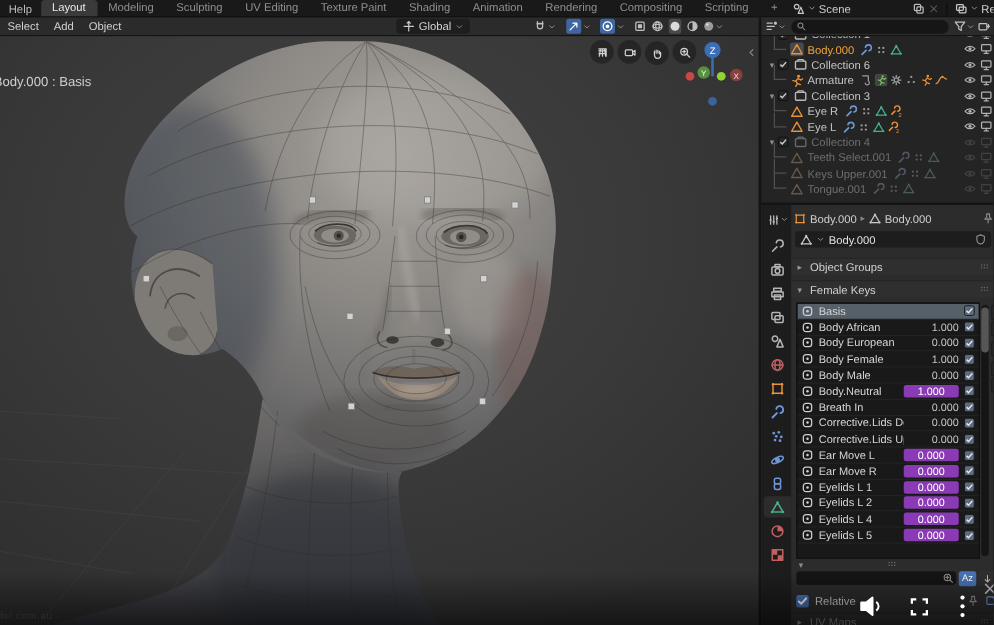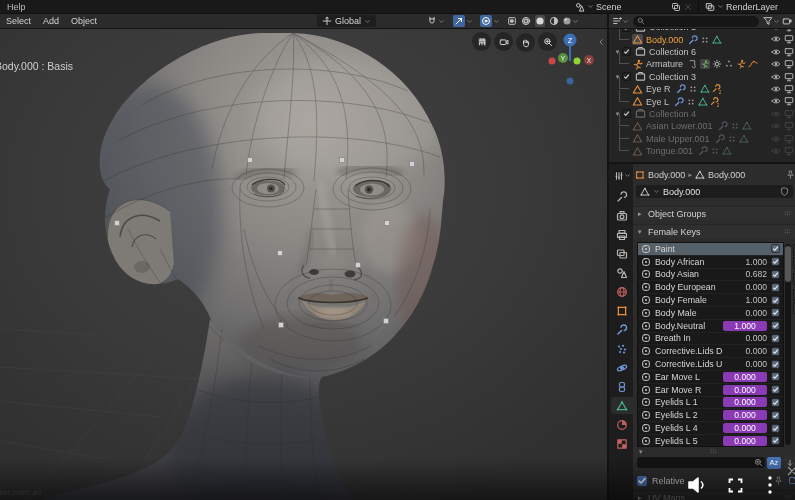"Layout" div { html: none -> <div> <span>Layout</span> <span>Modeling</span> <span>Sculpting</span> <span>UV Editing</span> <span>Texture Paint</span> <span>Shading</span> <span>Animation</span> <span>Rendering</span> <span>Compositing</span> <span>Scripting</span> <span>+</span> </div> }
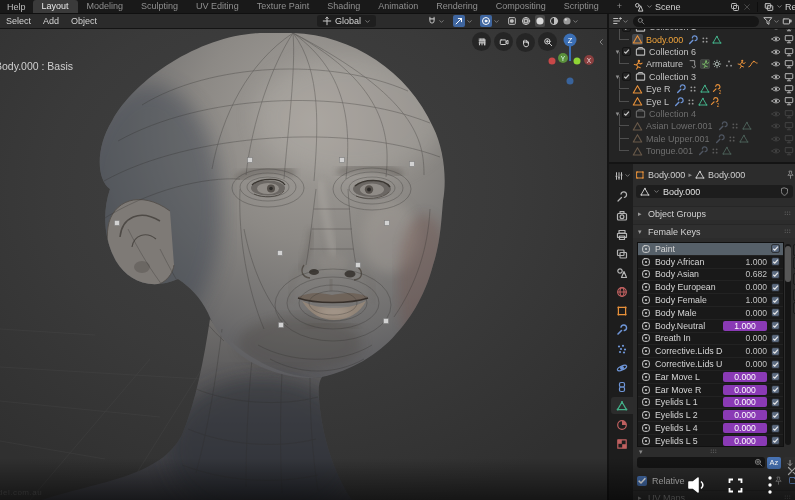"Asian Lower.001" span.oname { text: Asian Lower.001 -> Teeth Select.001 }
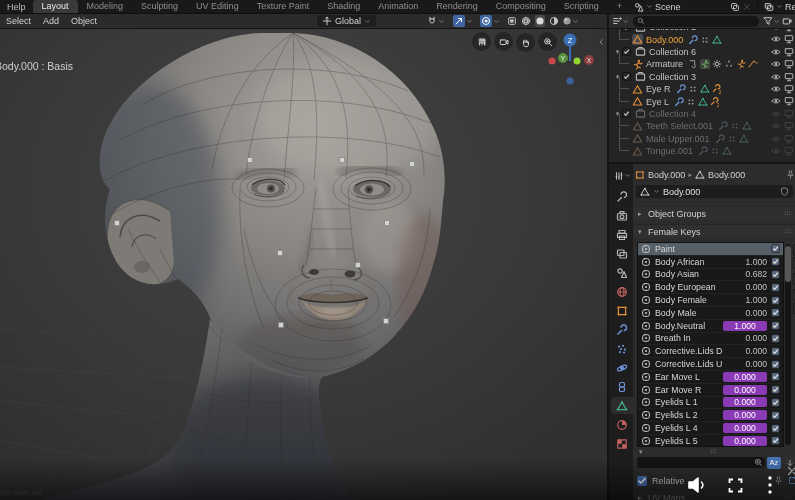"Male Upper.001" span.oname { text: Male -> Keys }
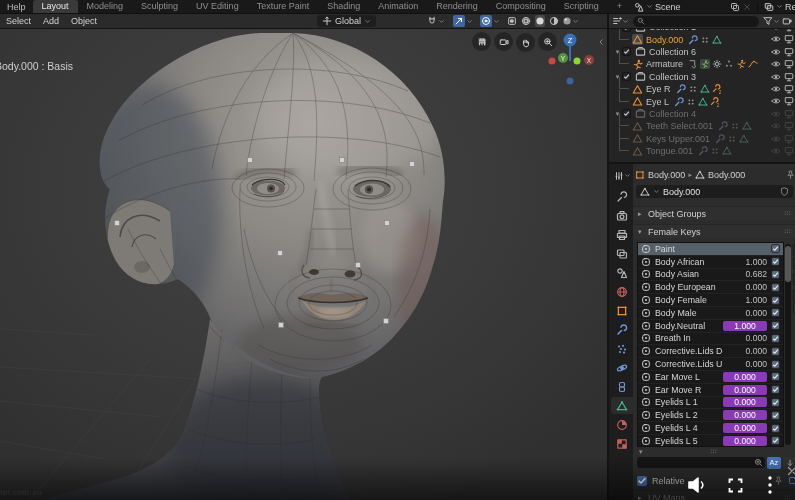"Paint" span.sk-name { text: Paint -> Basis }
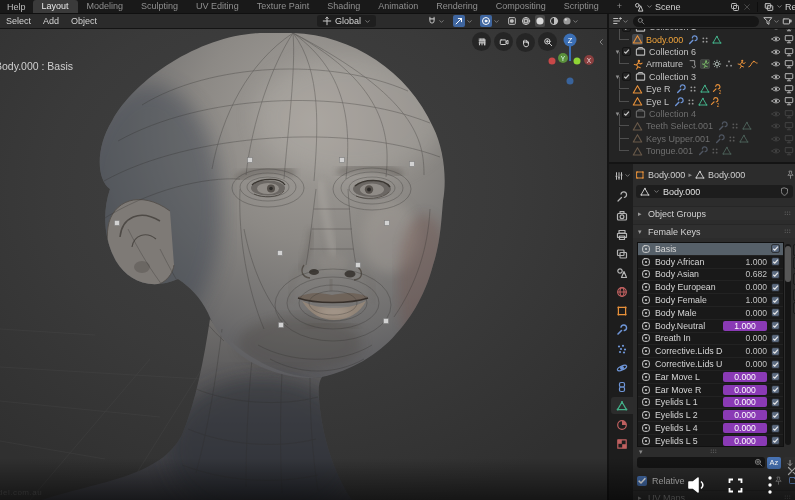"Body Asian" div.skrow { html: <div> <span><svg> <rect></rect> <circle></circle> </svg></span> <span>Body Asian</span> <span>0.682</span> <span><svg> <rect></rect> <path></path> </svg></span> </div> -> none }
